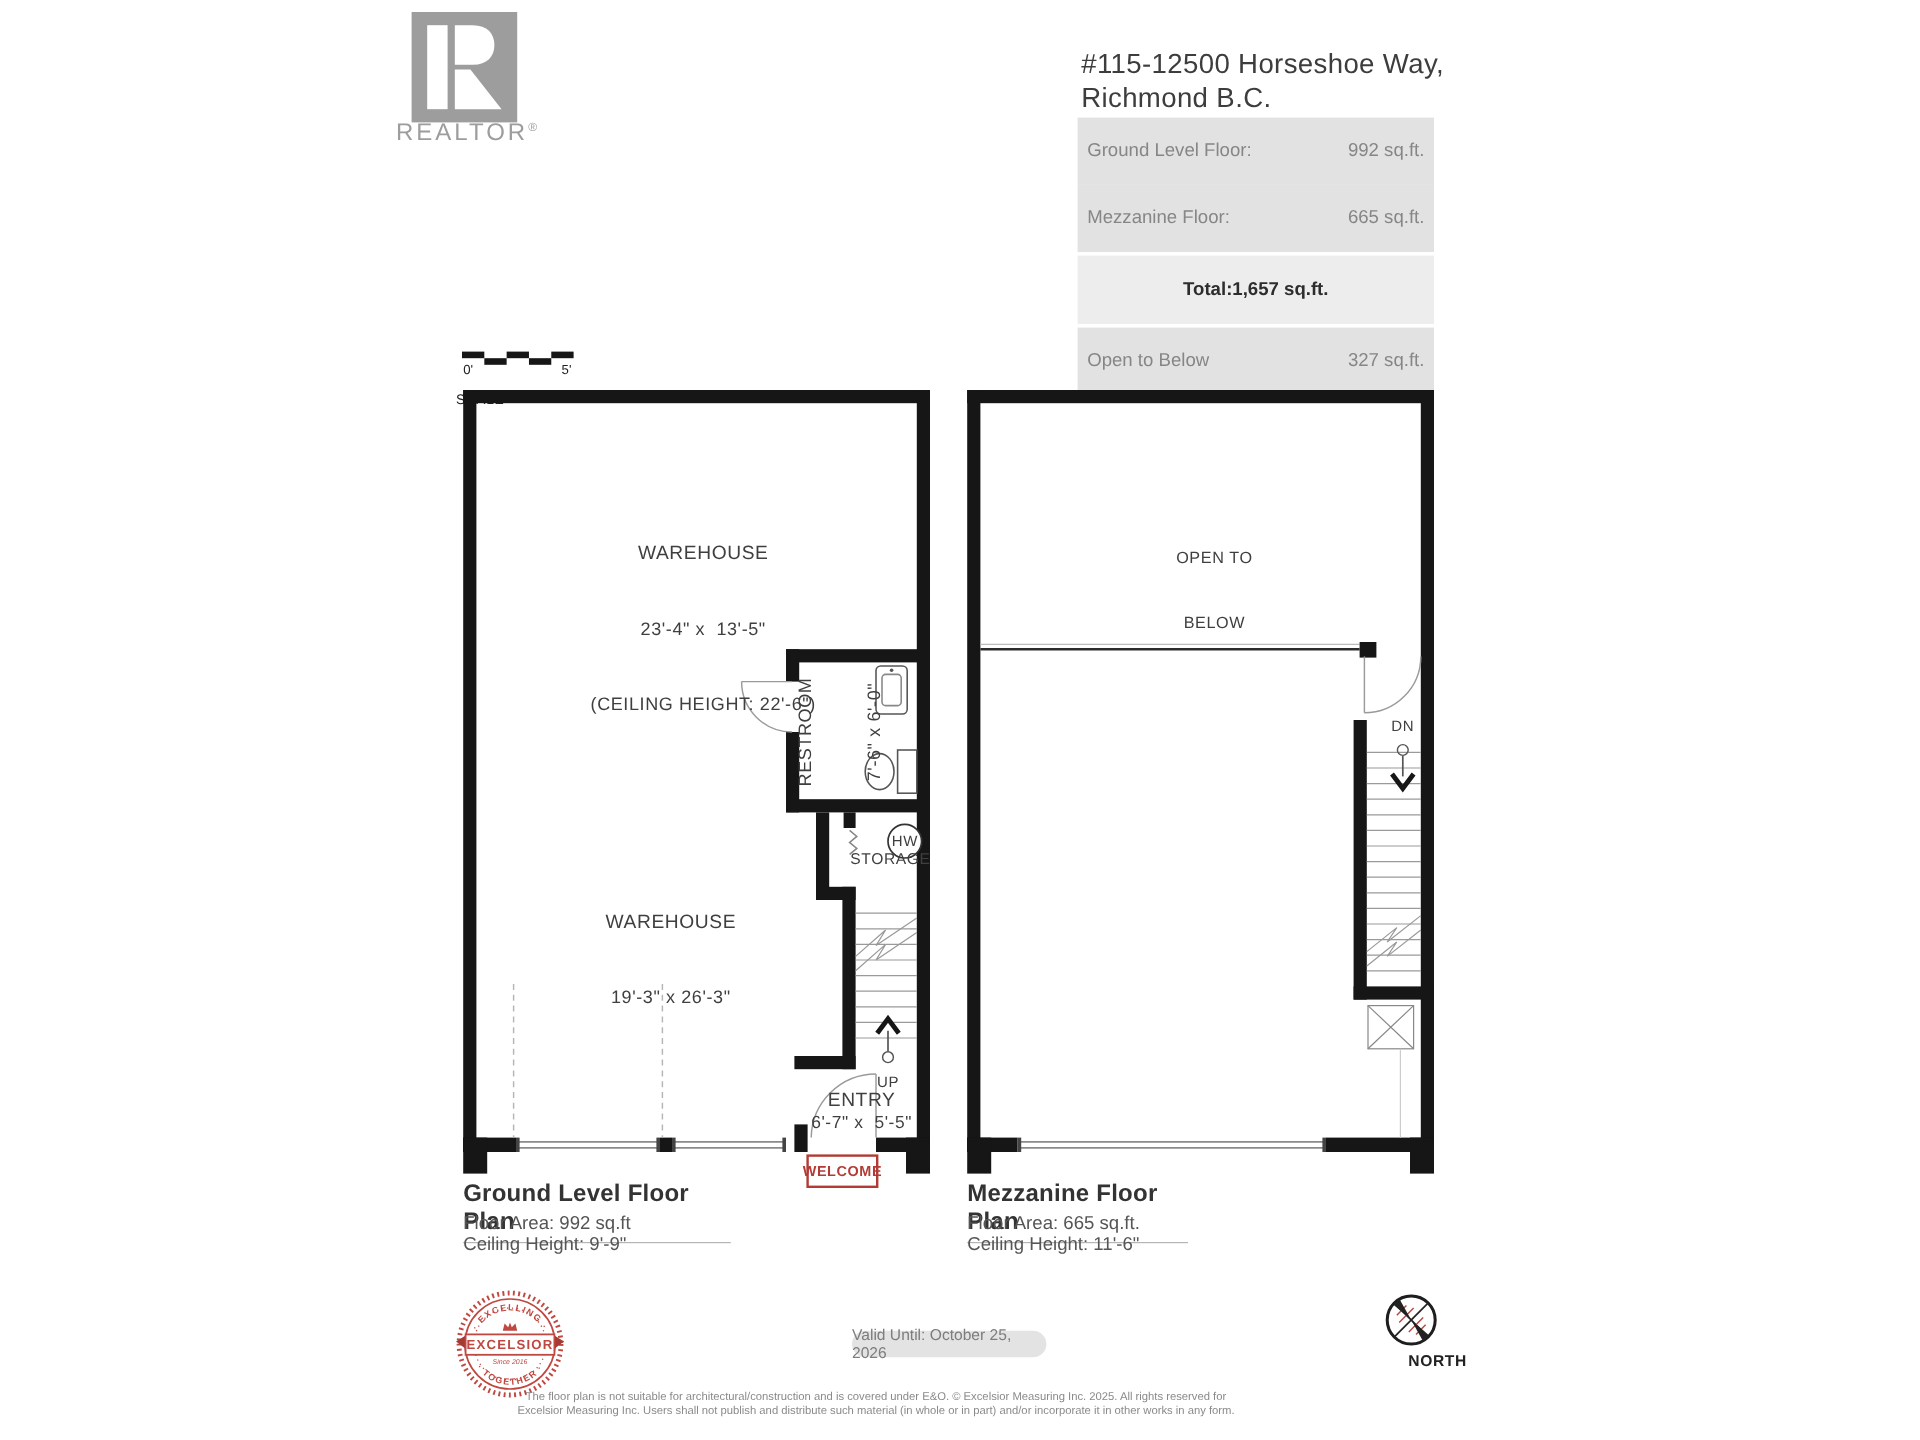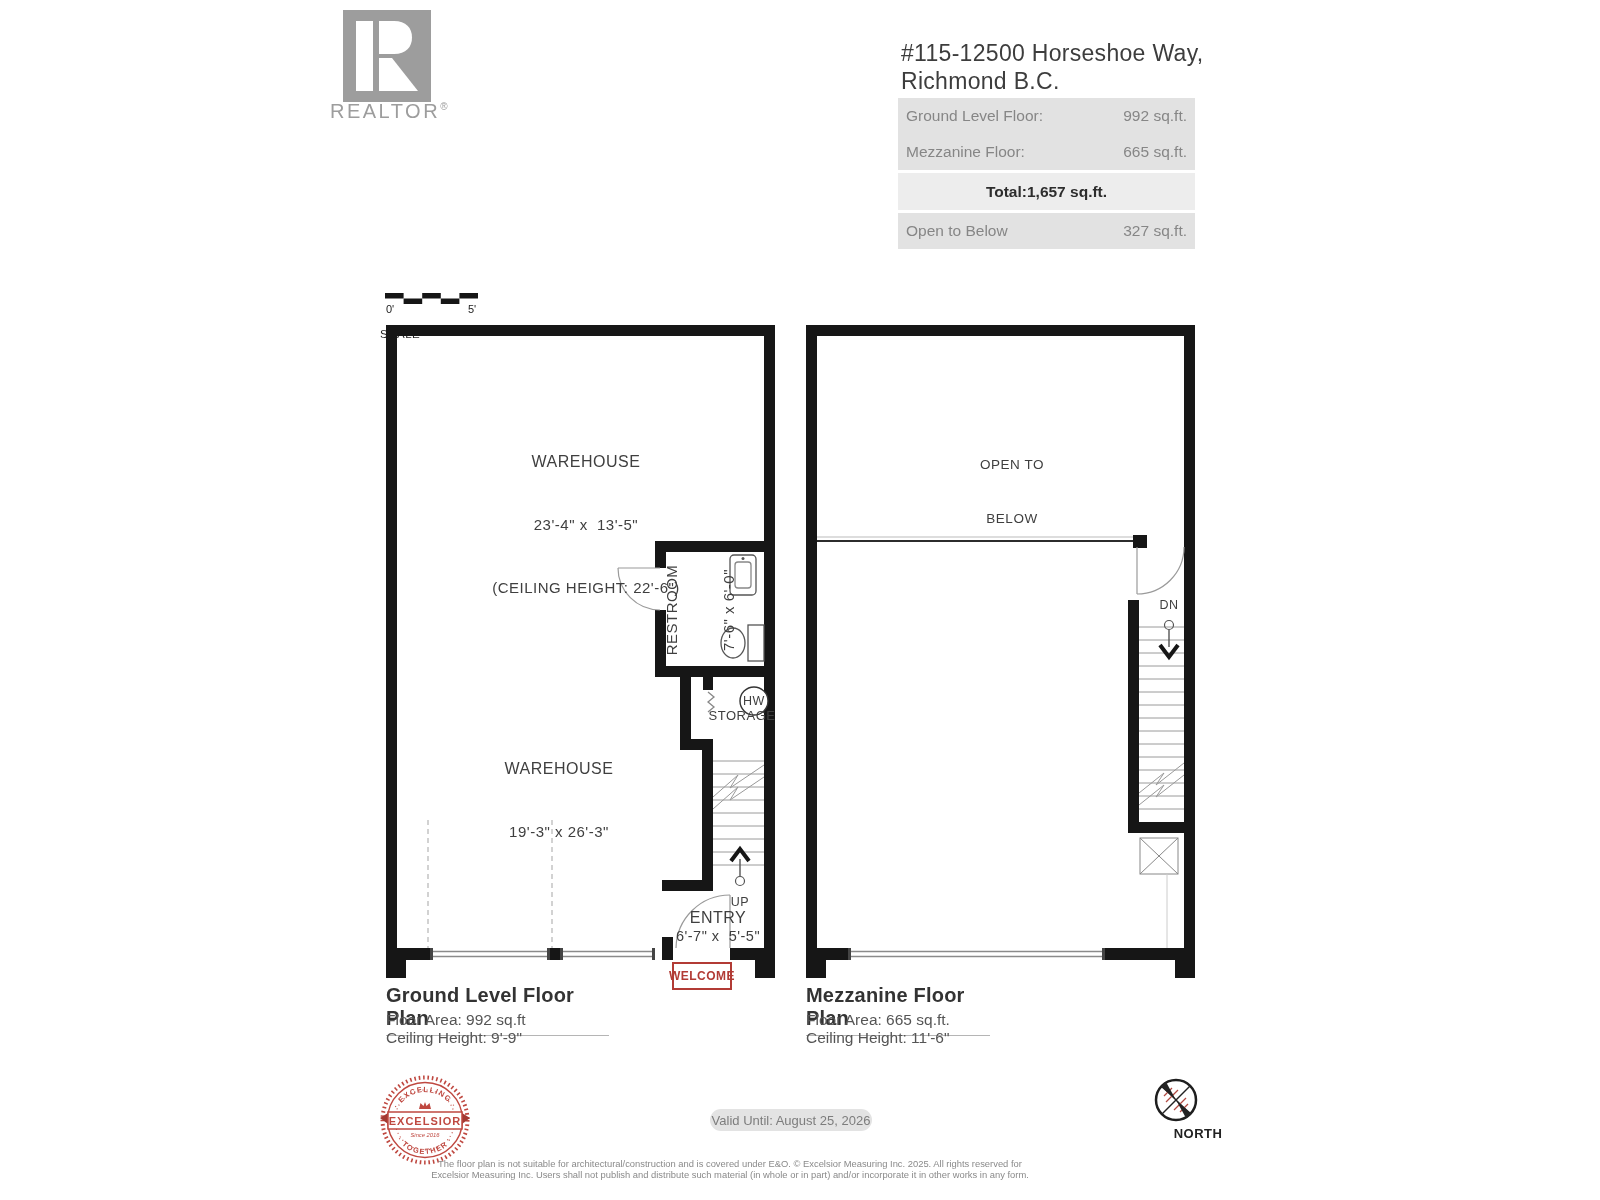"Ground Level Floor:" .arearow { padding: 8px 8px -> 18px 8px }
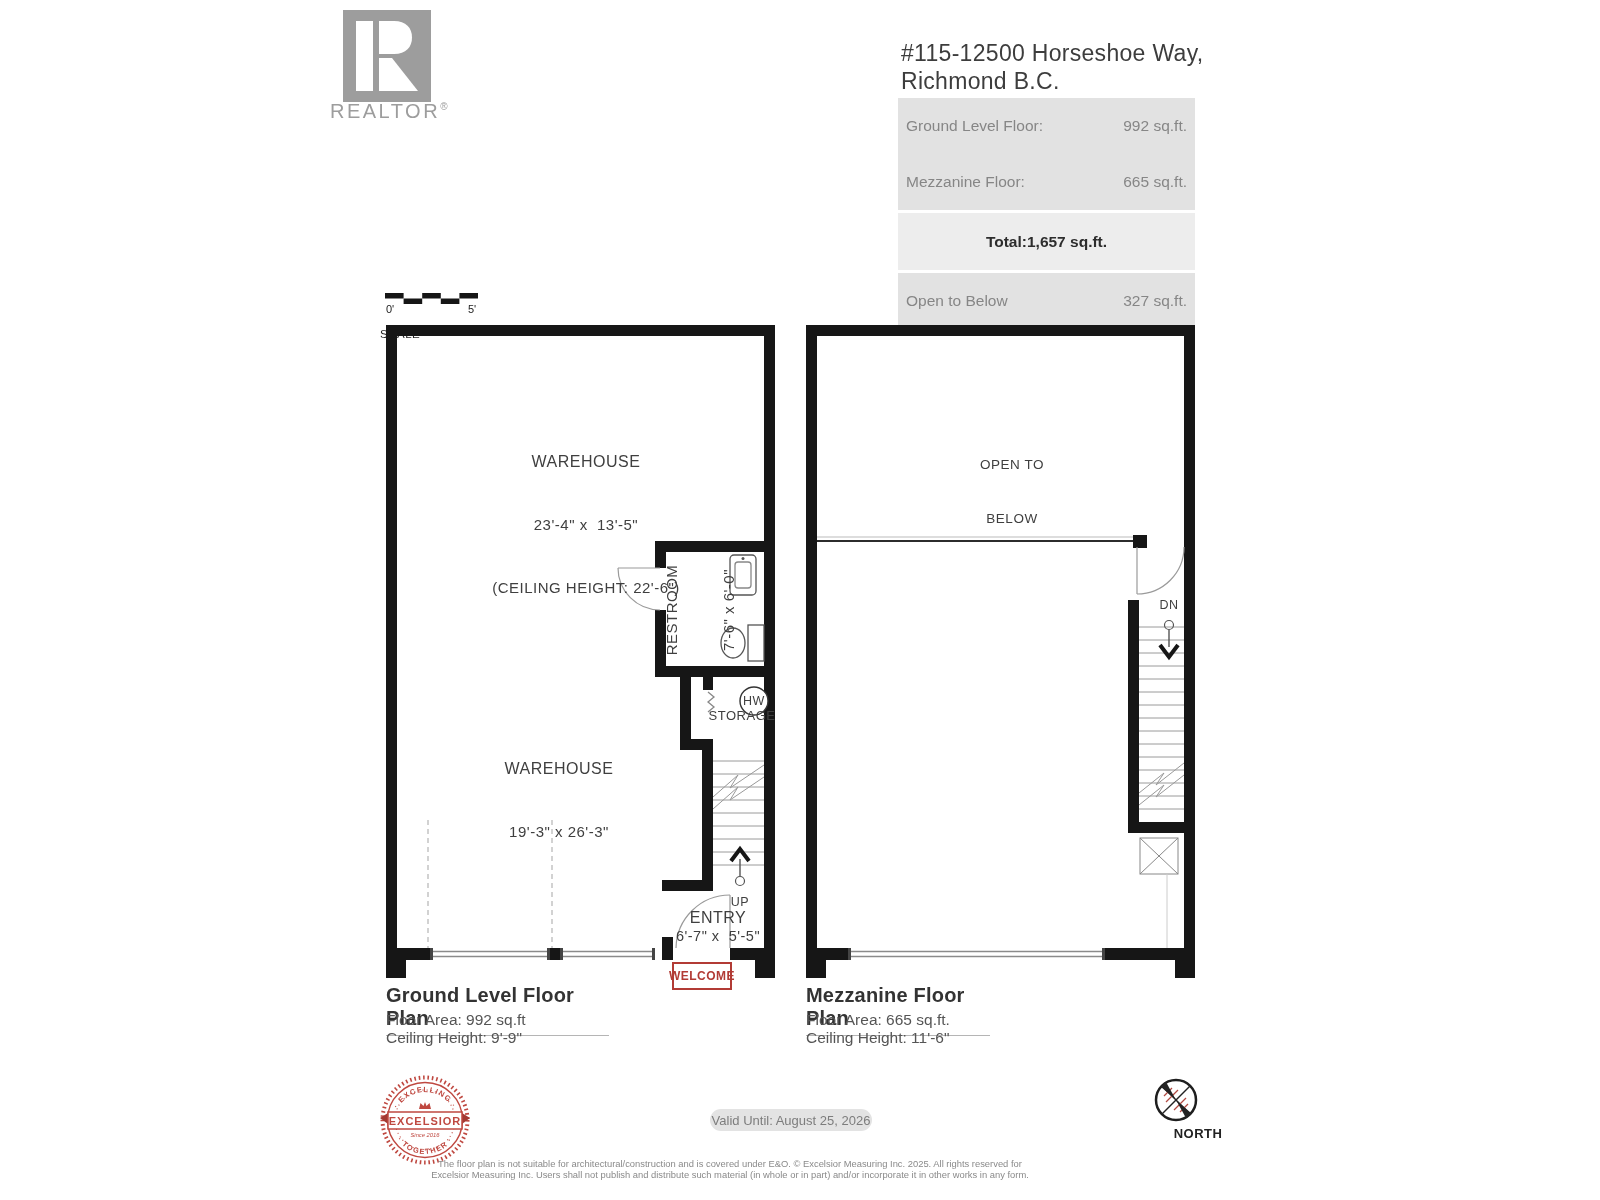"Valid Until: August 25, 2026" span { text: August -> October }
